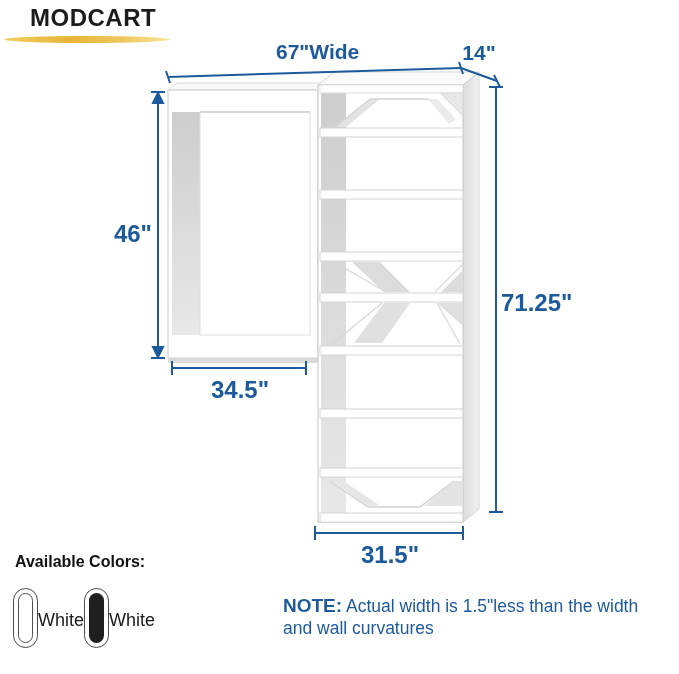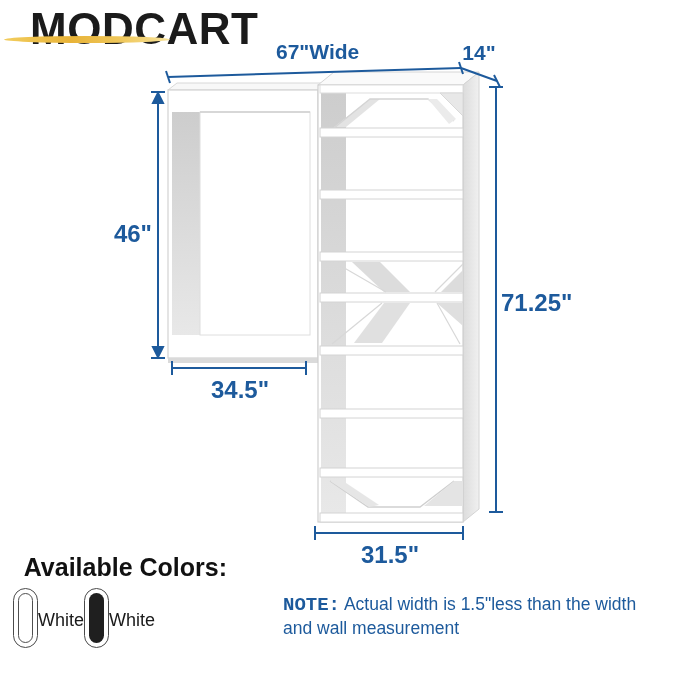"MODCART" .logo-text { font-size: 44px -> 24px }
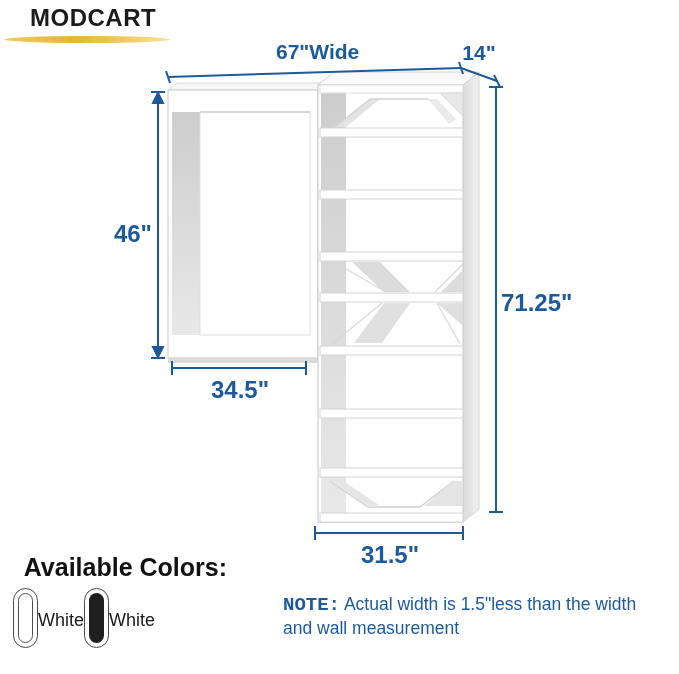"Available Colors:" .colors-heading { font-size: 25px -> 16px; text-align: right -> left }
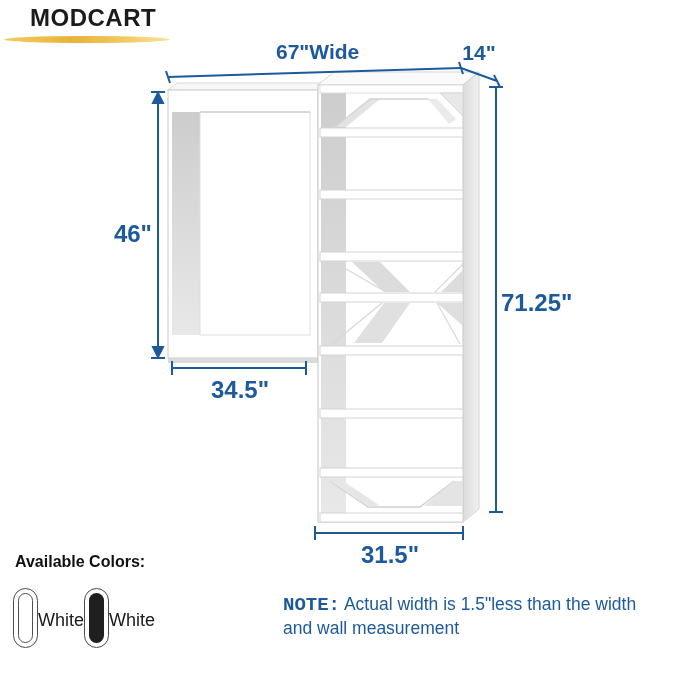"NOTE:" .note b { font-family: Liberation Mono, monospace -> none }
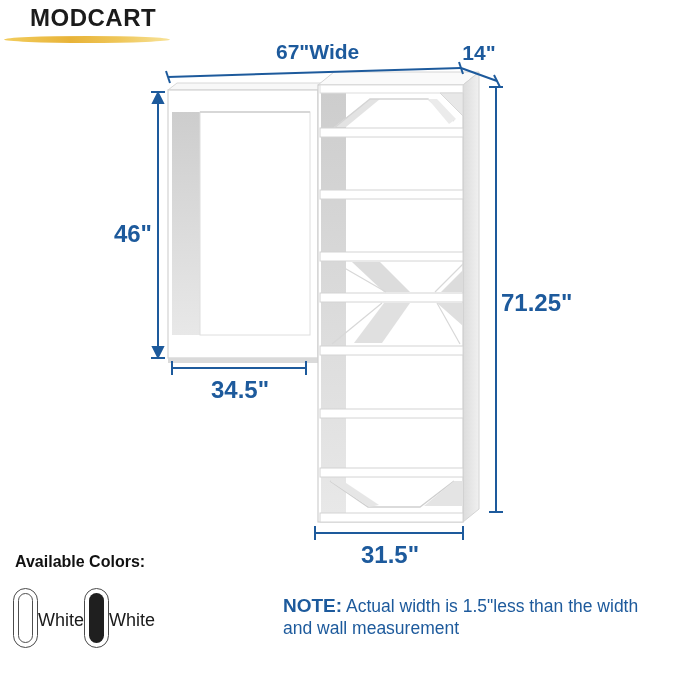"and wall measurement" span.note-line { text: measurement -> curvatures }
